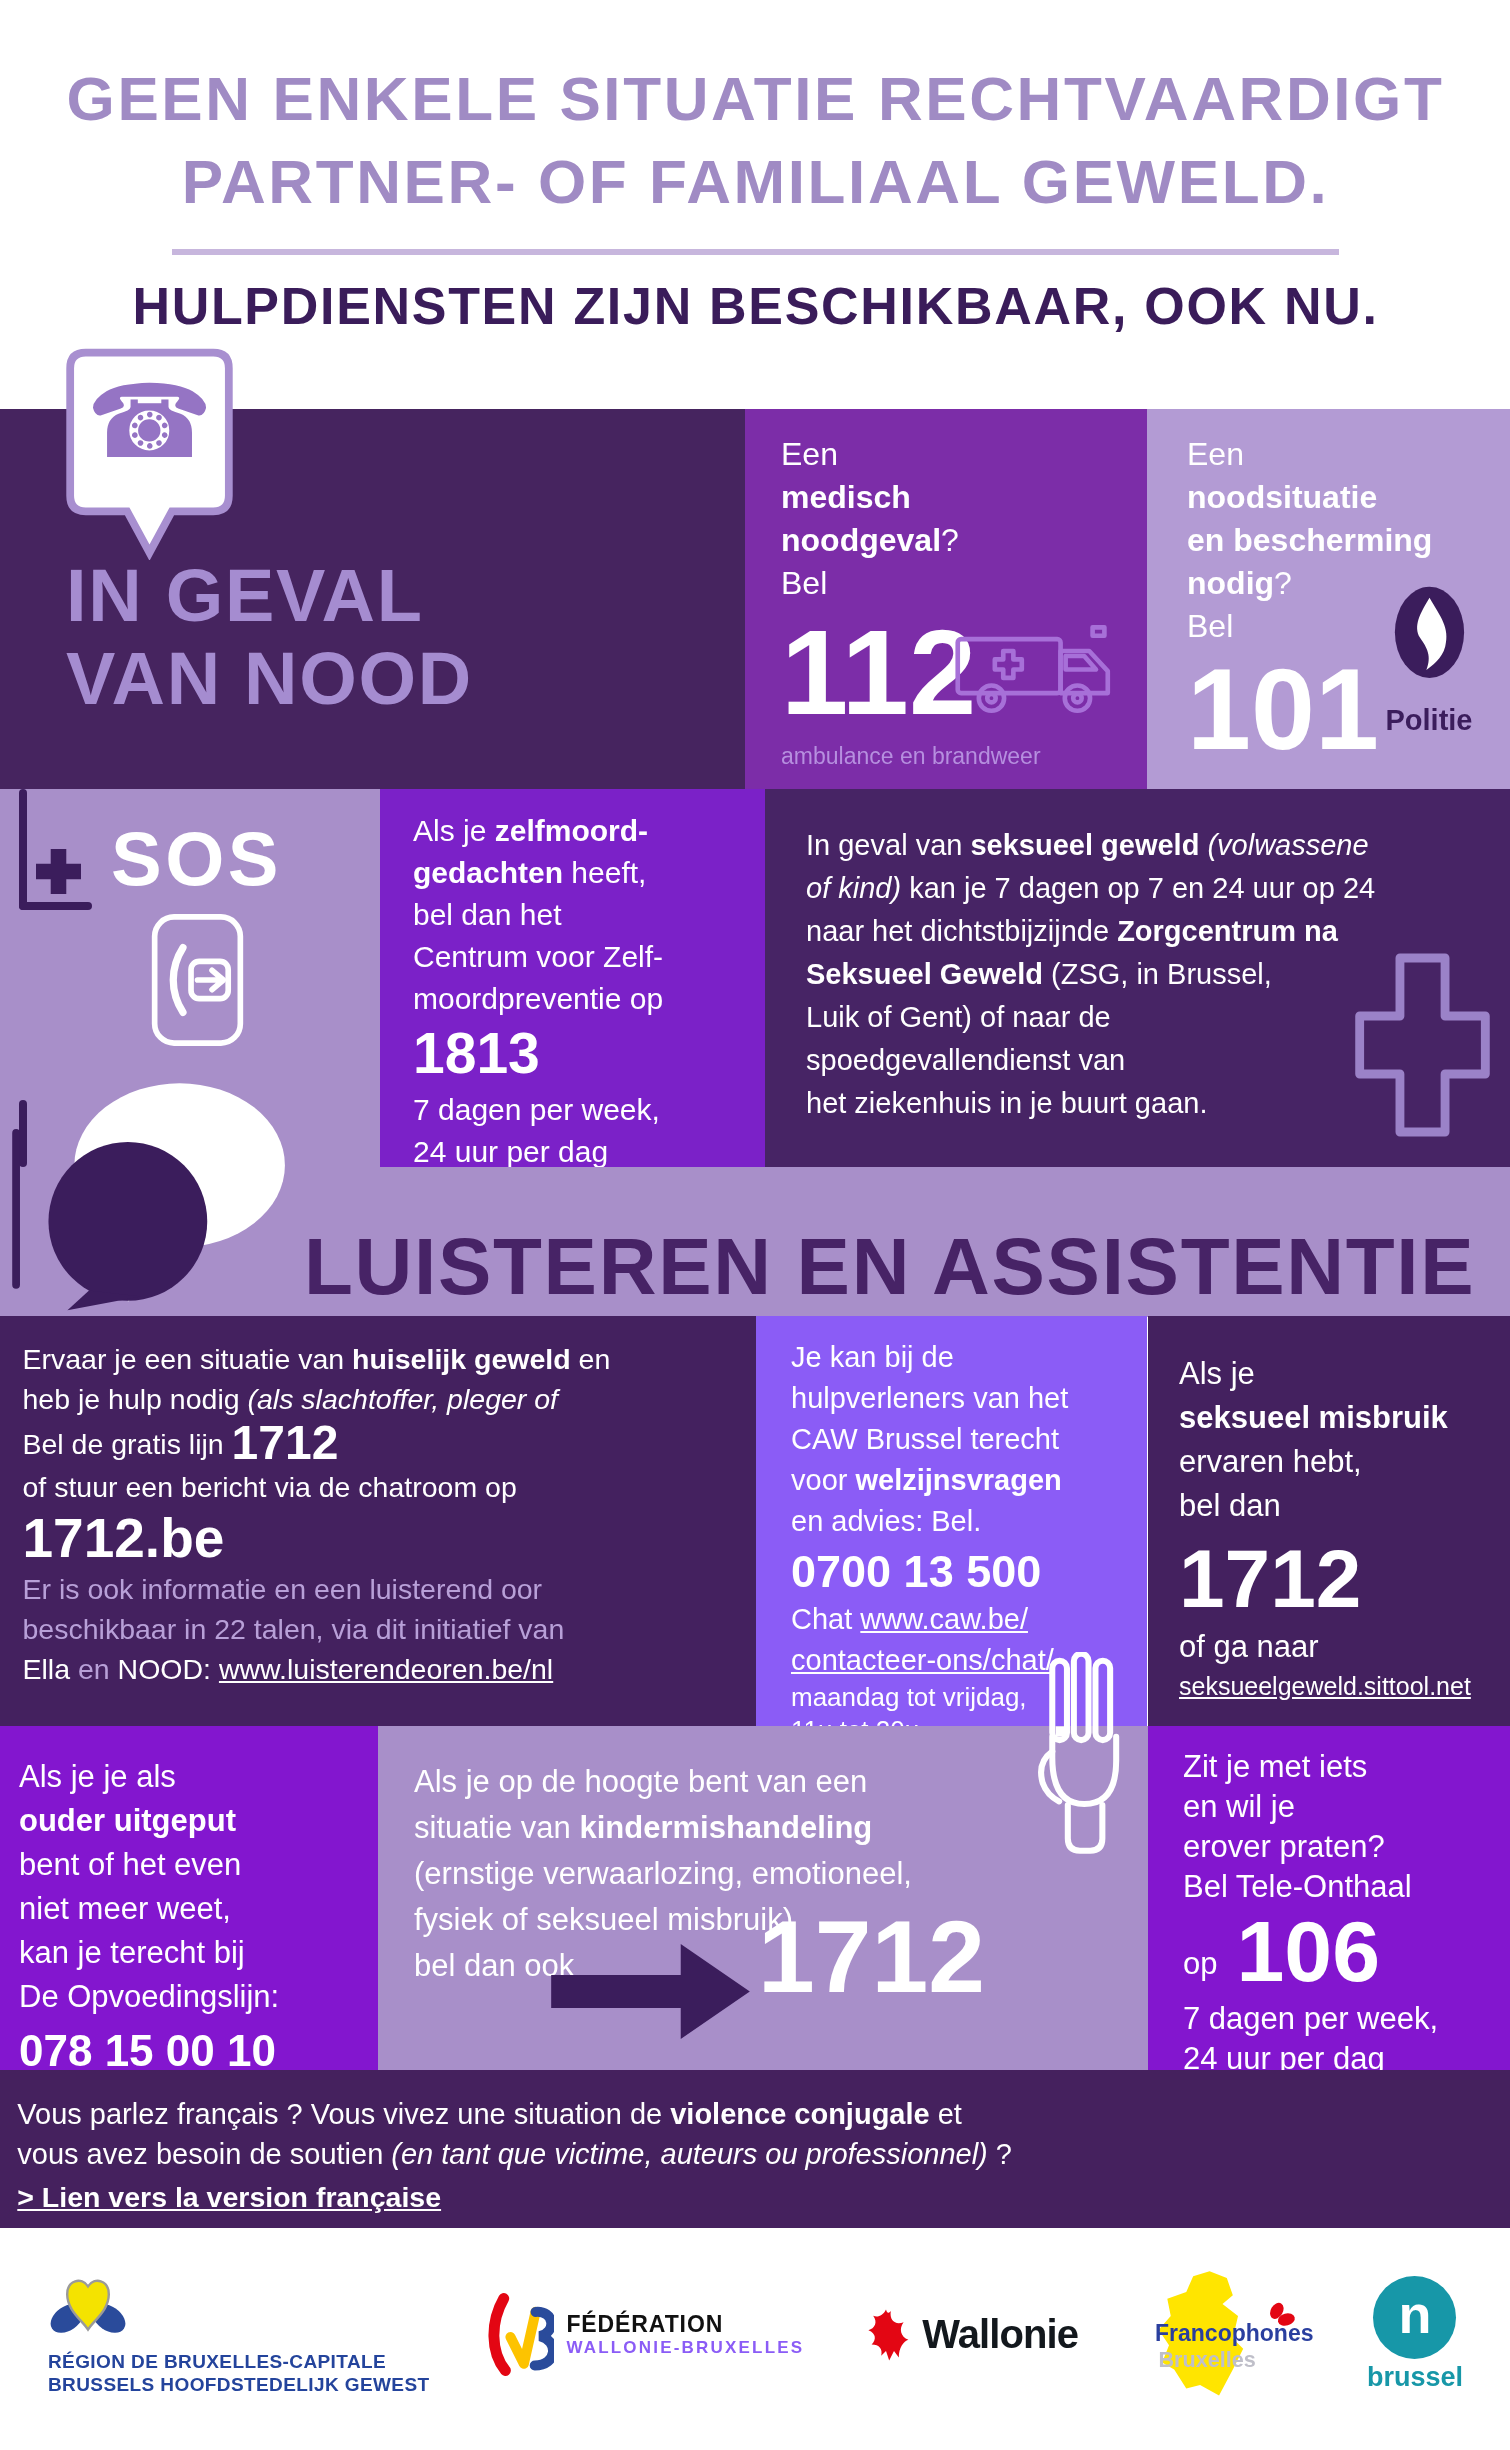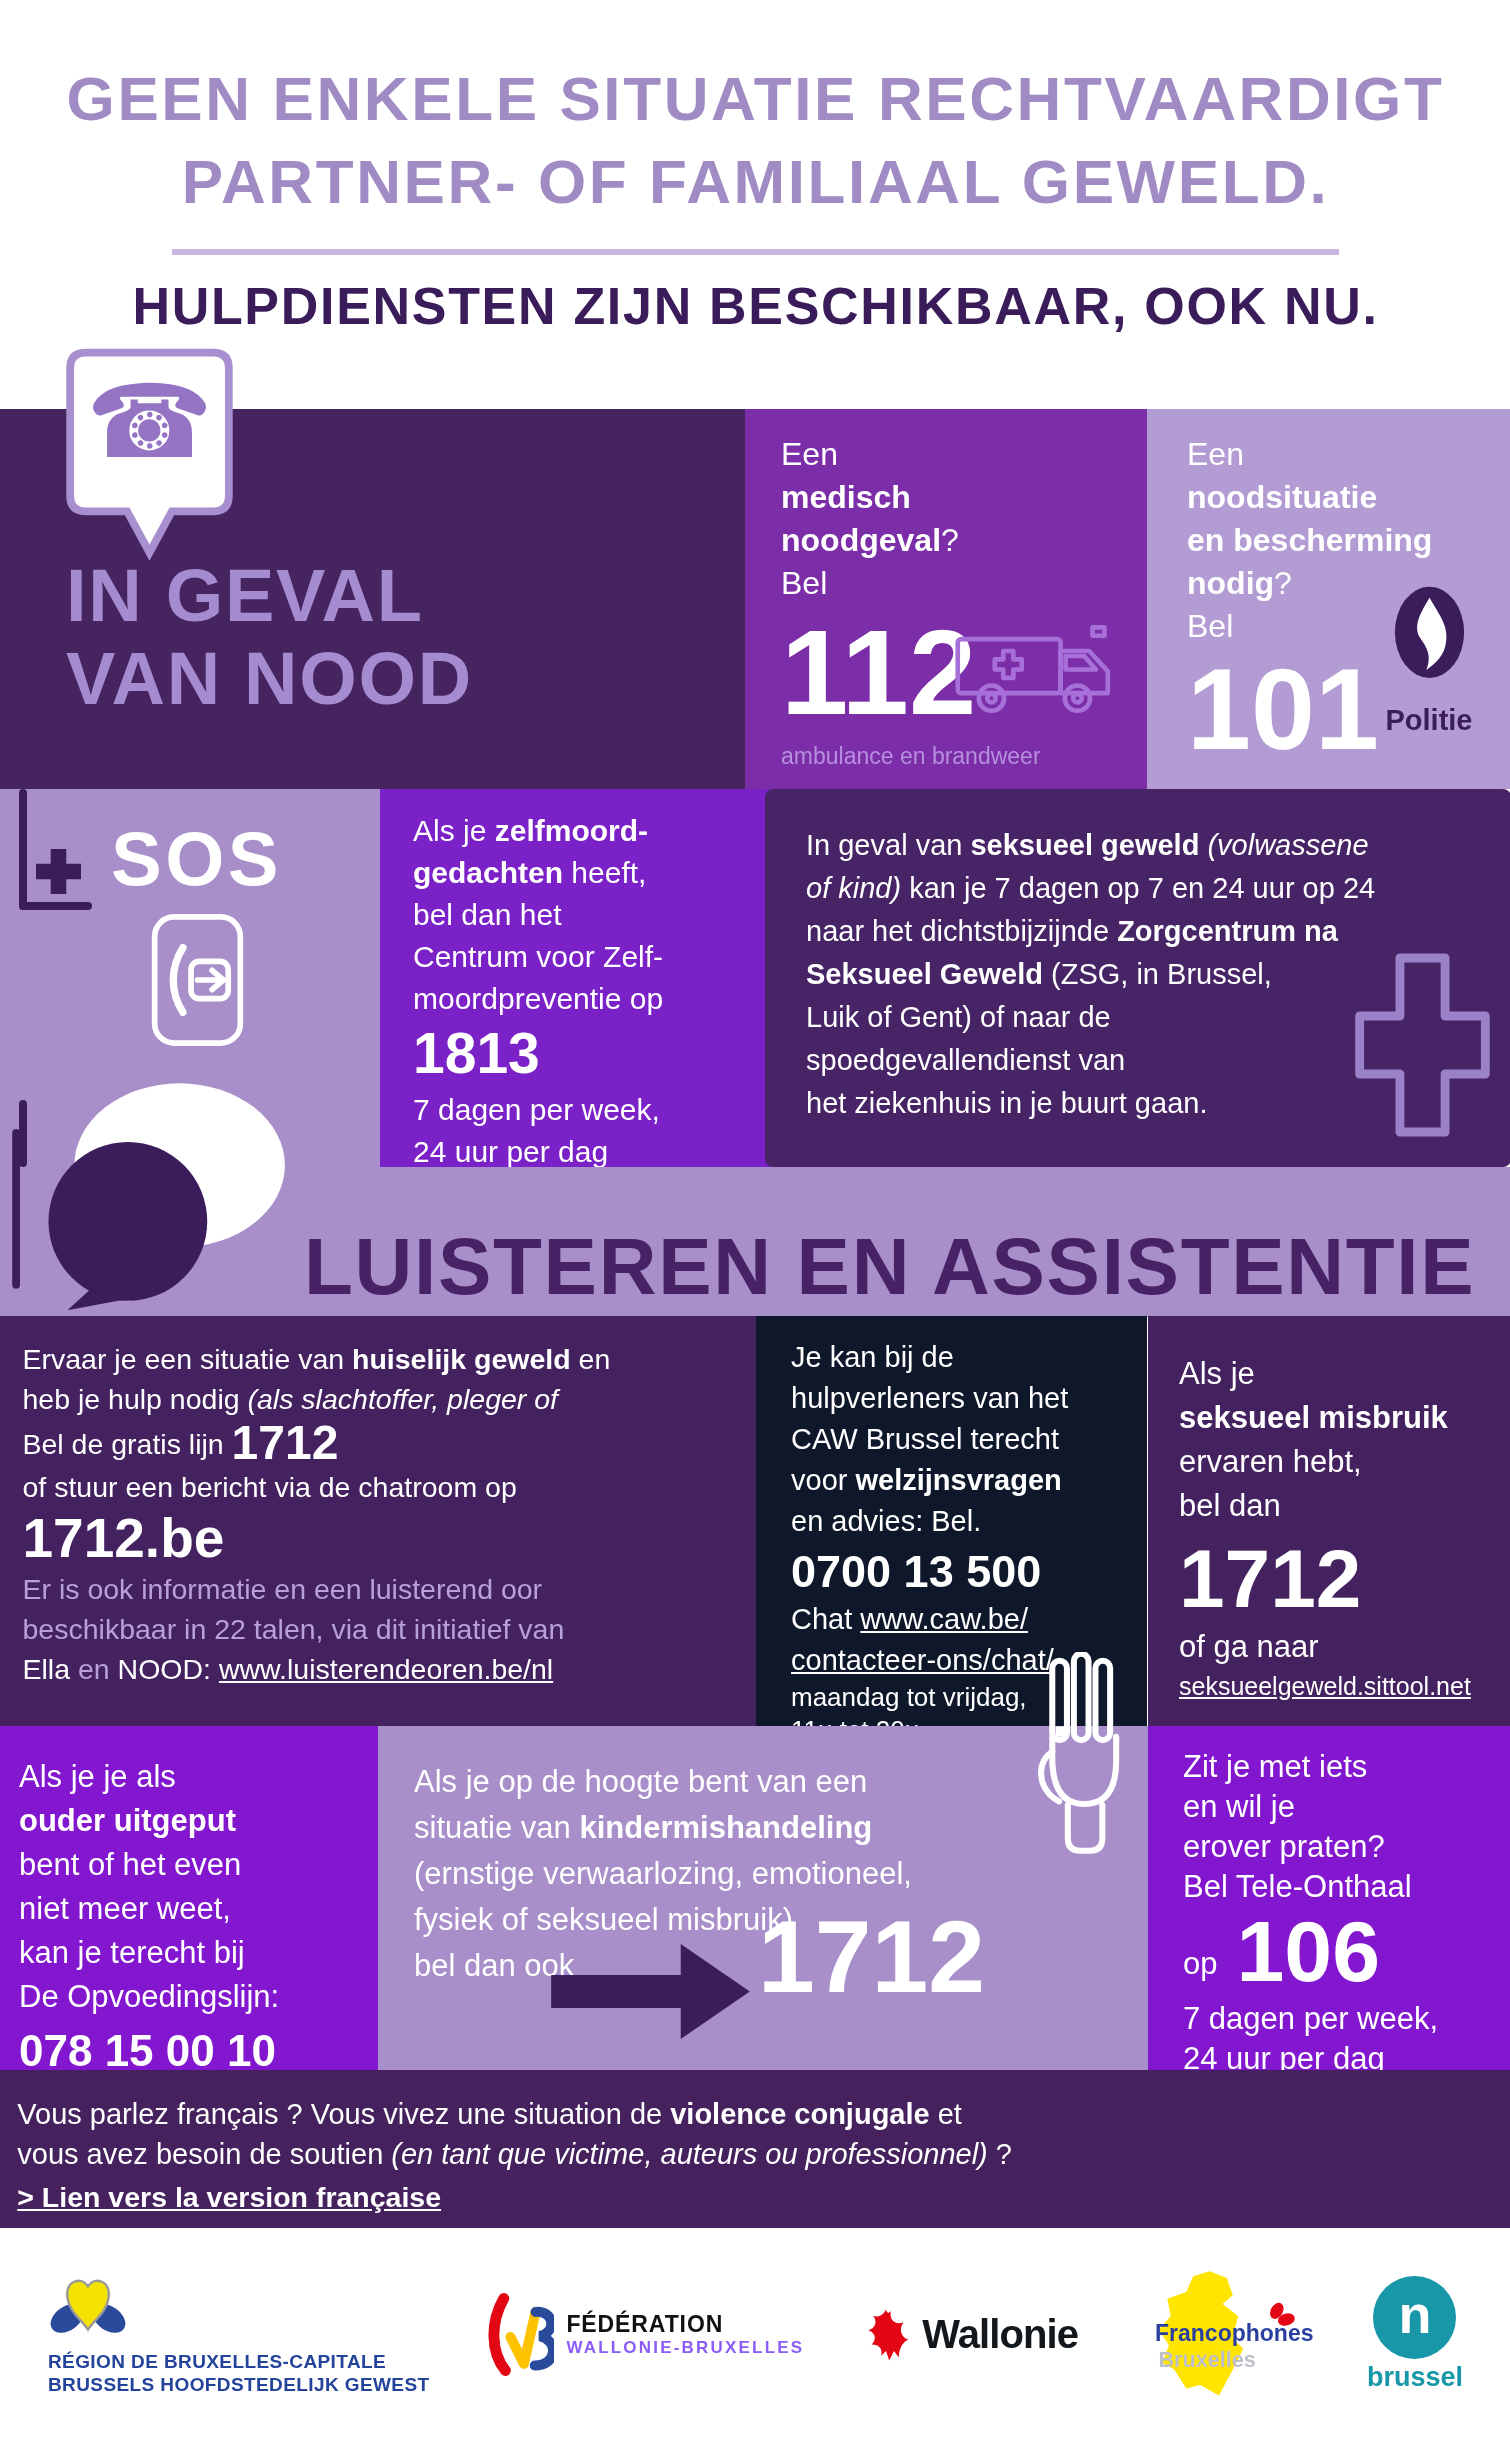"In geval van seksueel geweld" .p-zsg { border-radius: 8px -> none }
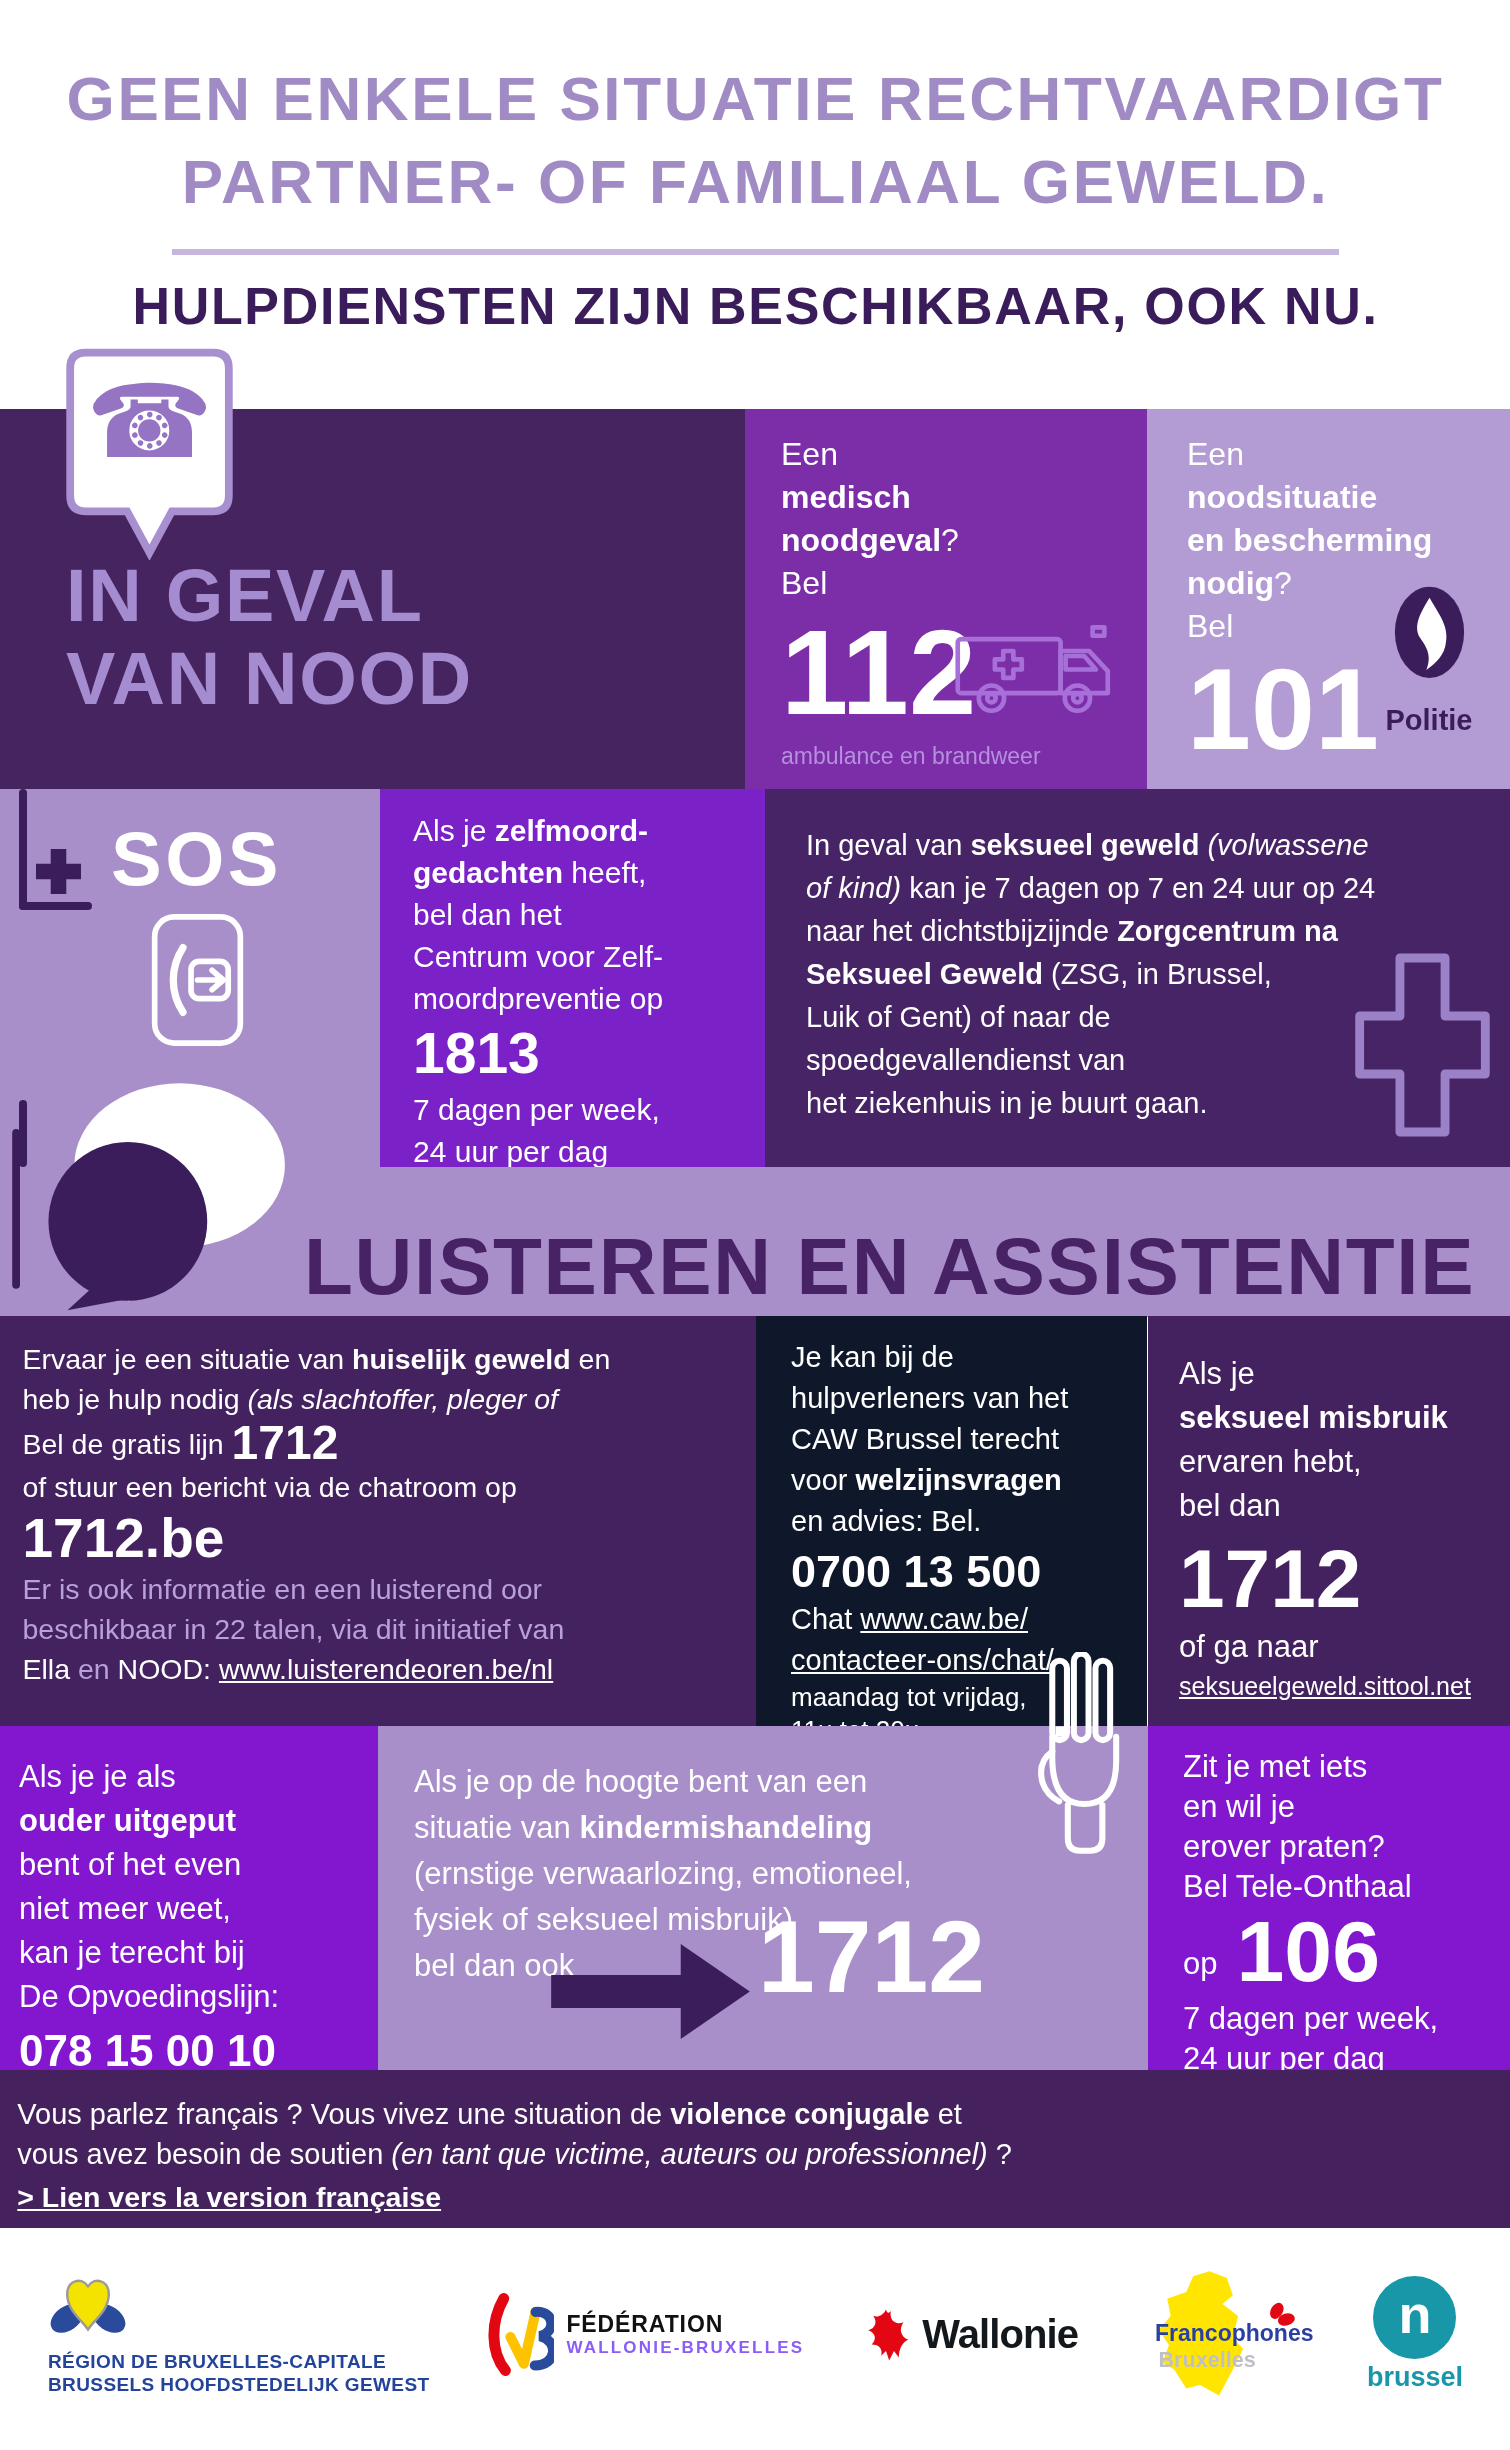"Je kan bij de" .p-caw { background: #0f172a -> #8b5cf6 }
